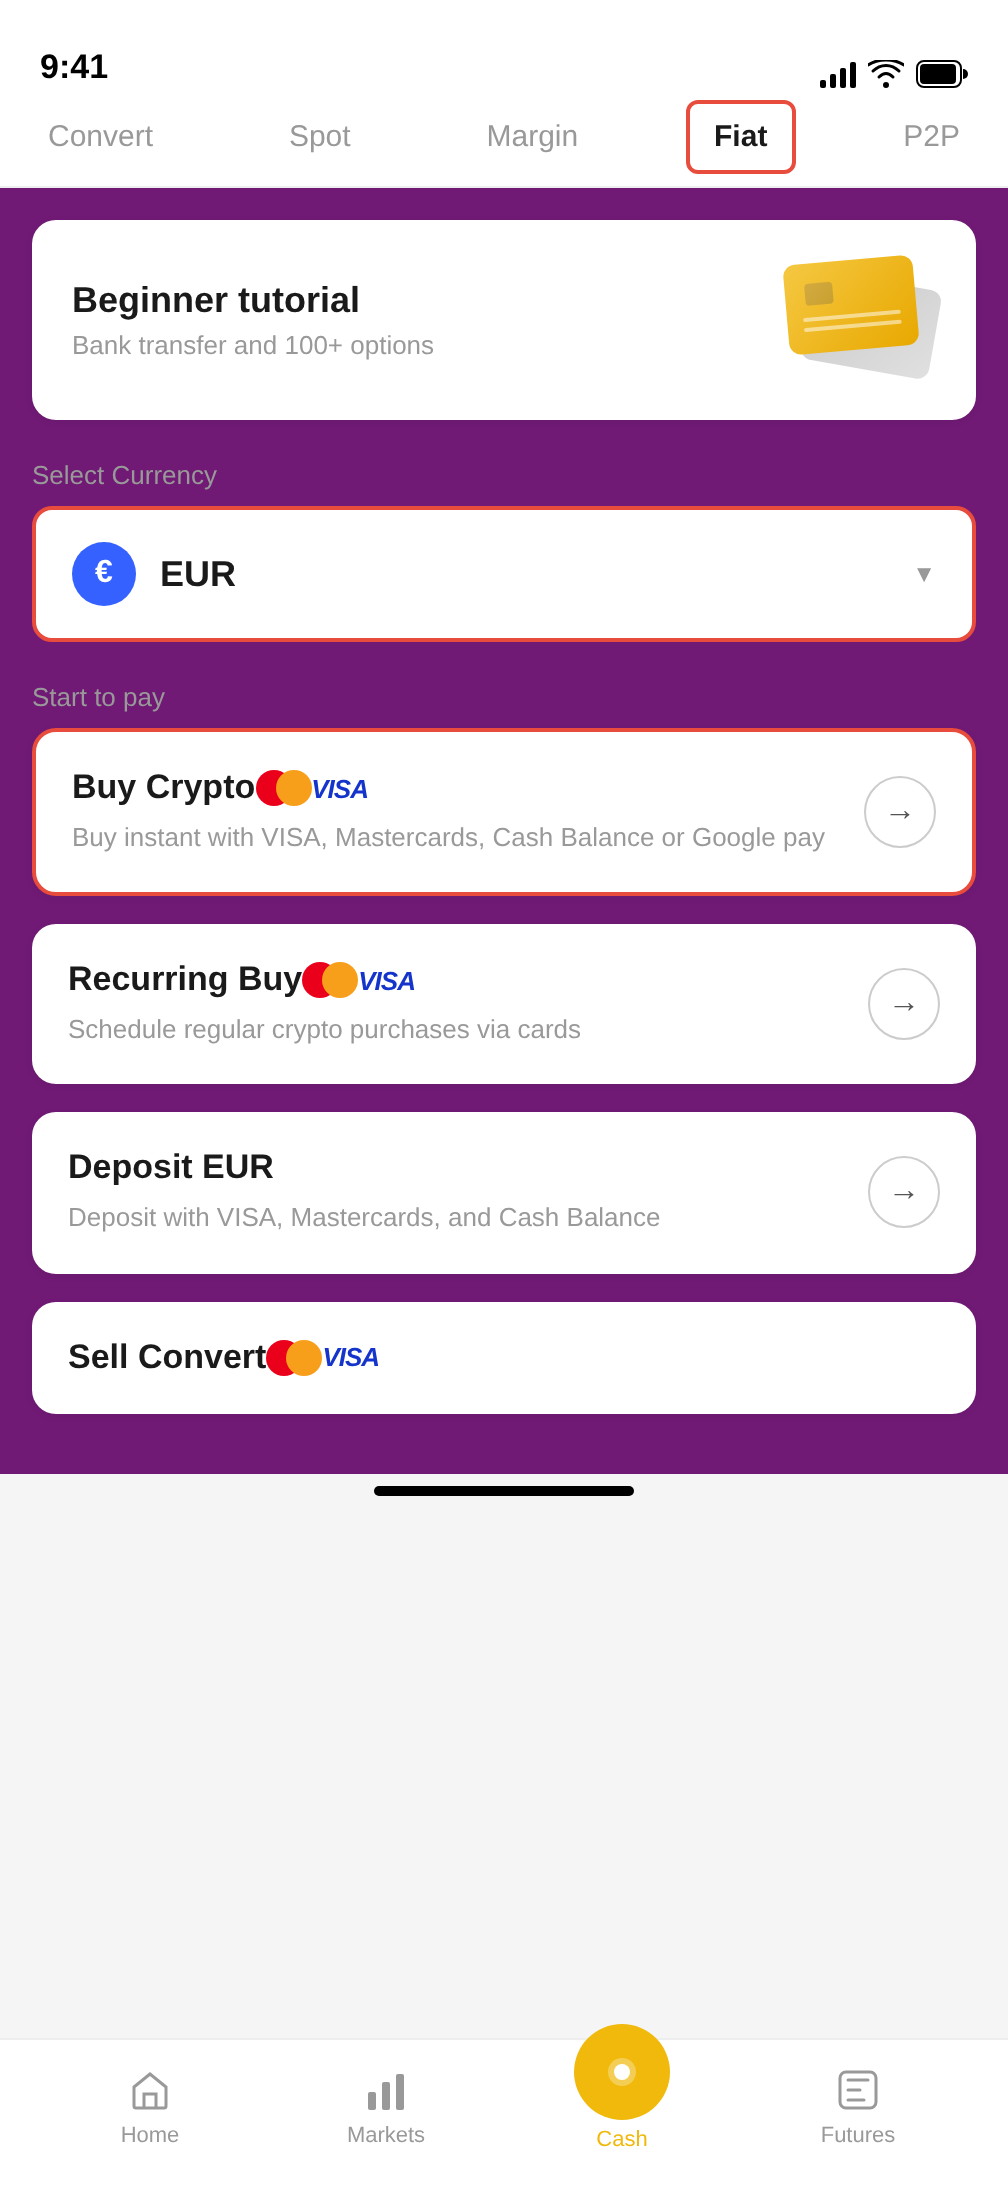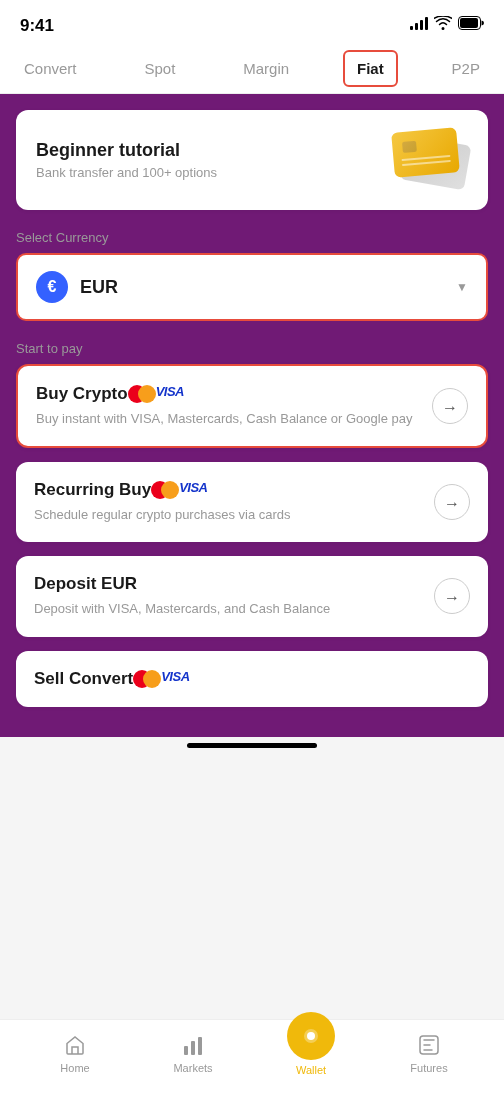"9:41" .status-bar { align-items: flex-start -> flex-end; padding: 16px 20px -> 0 20px }
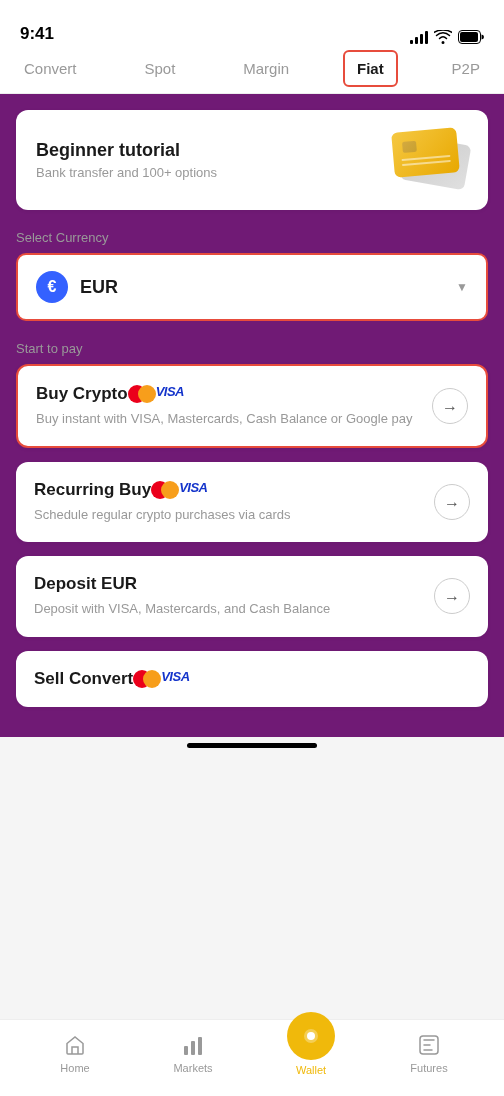"Buy Crypto" .payment-title-row { align-items: none -> center }
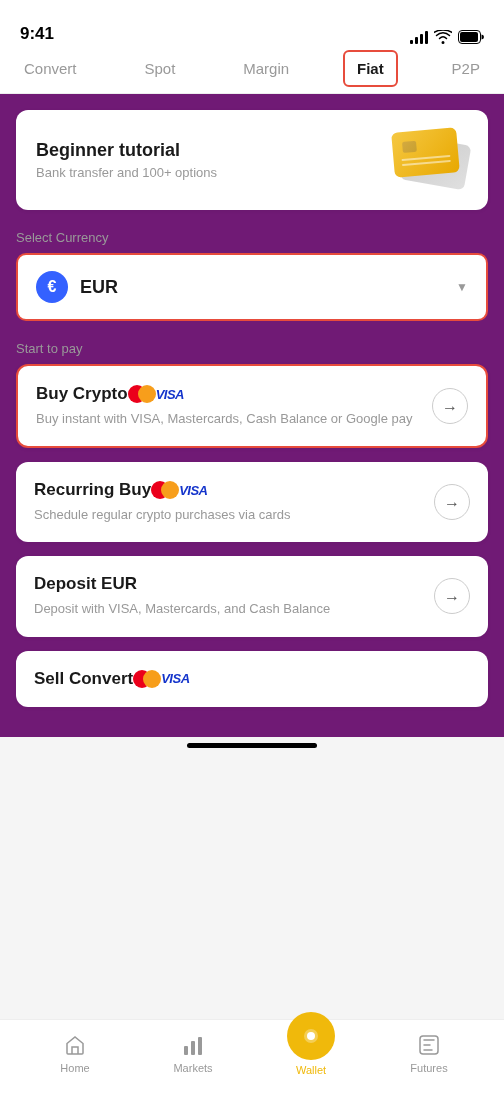"Wallet" span.bottom-nav-label { text: Wallet -> Cash }
